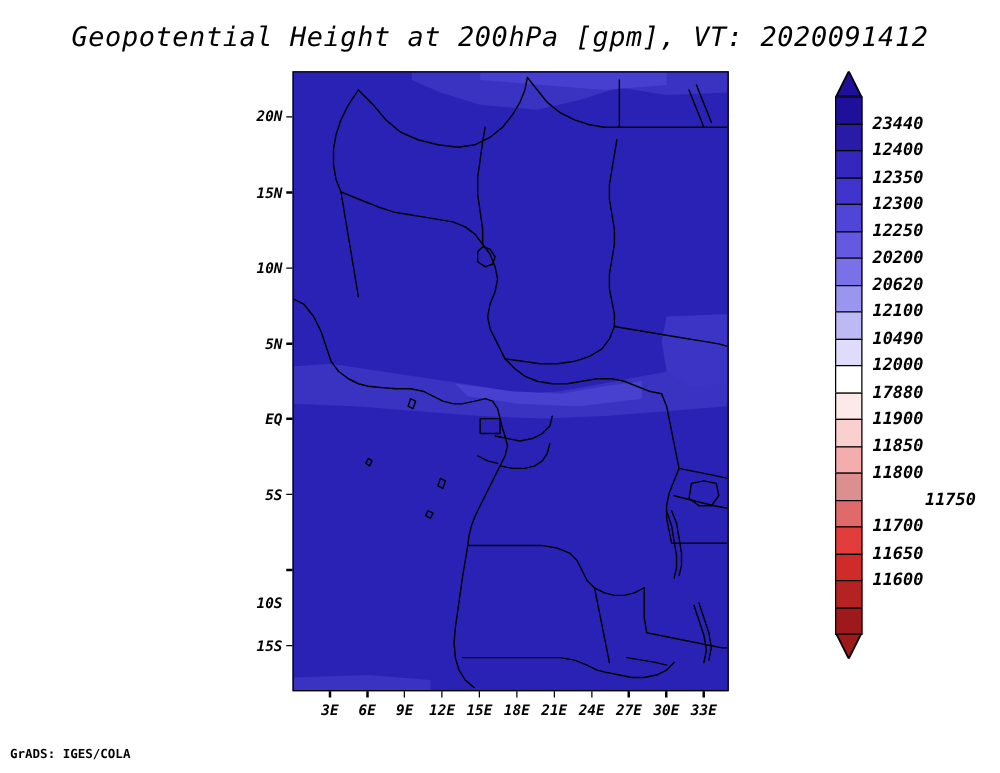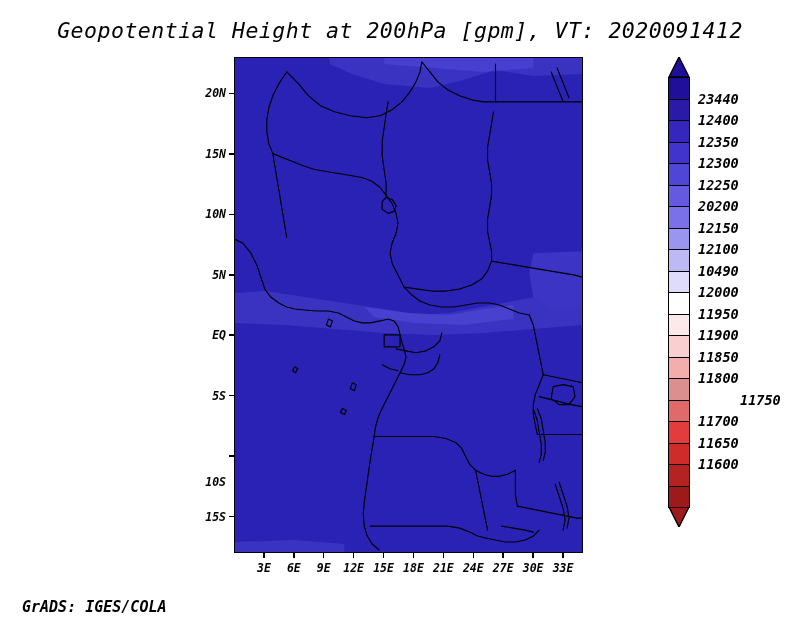"12150" div.cblabel { text: 12150 -> 20620 }
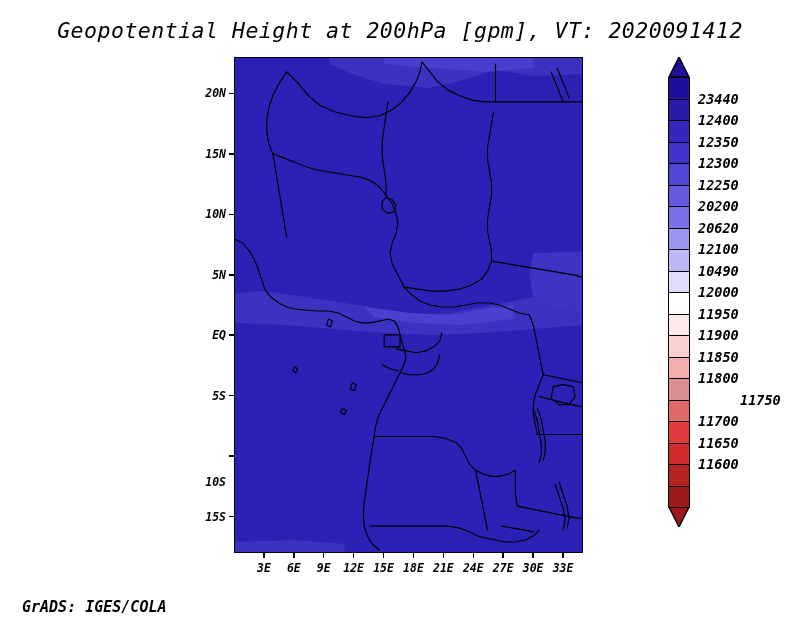"11950" div.cblabel { text: 11950 -> 17880 }
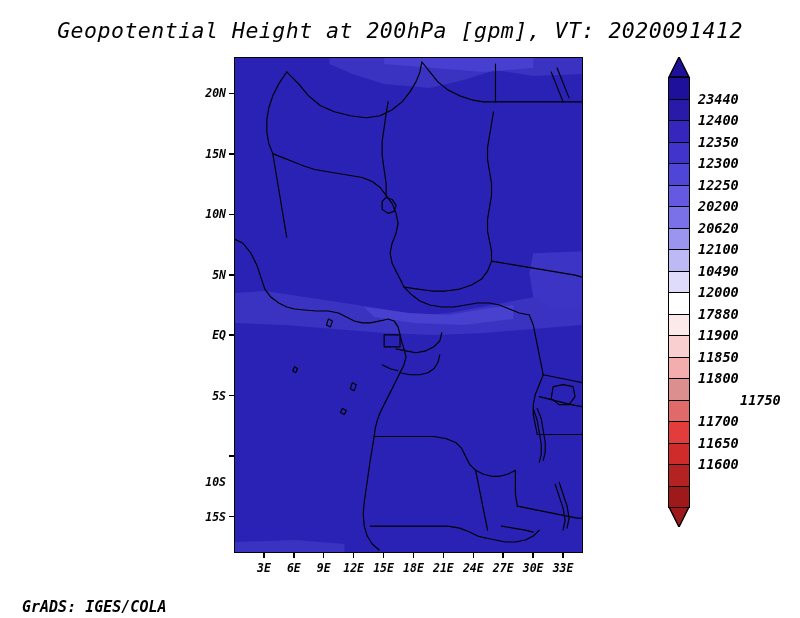"GrADS: IGES/COLA" #footer { font-size: 15px -> 10px; font-style: italic -> none; margin-left: 14px -> none }
